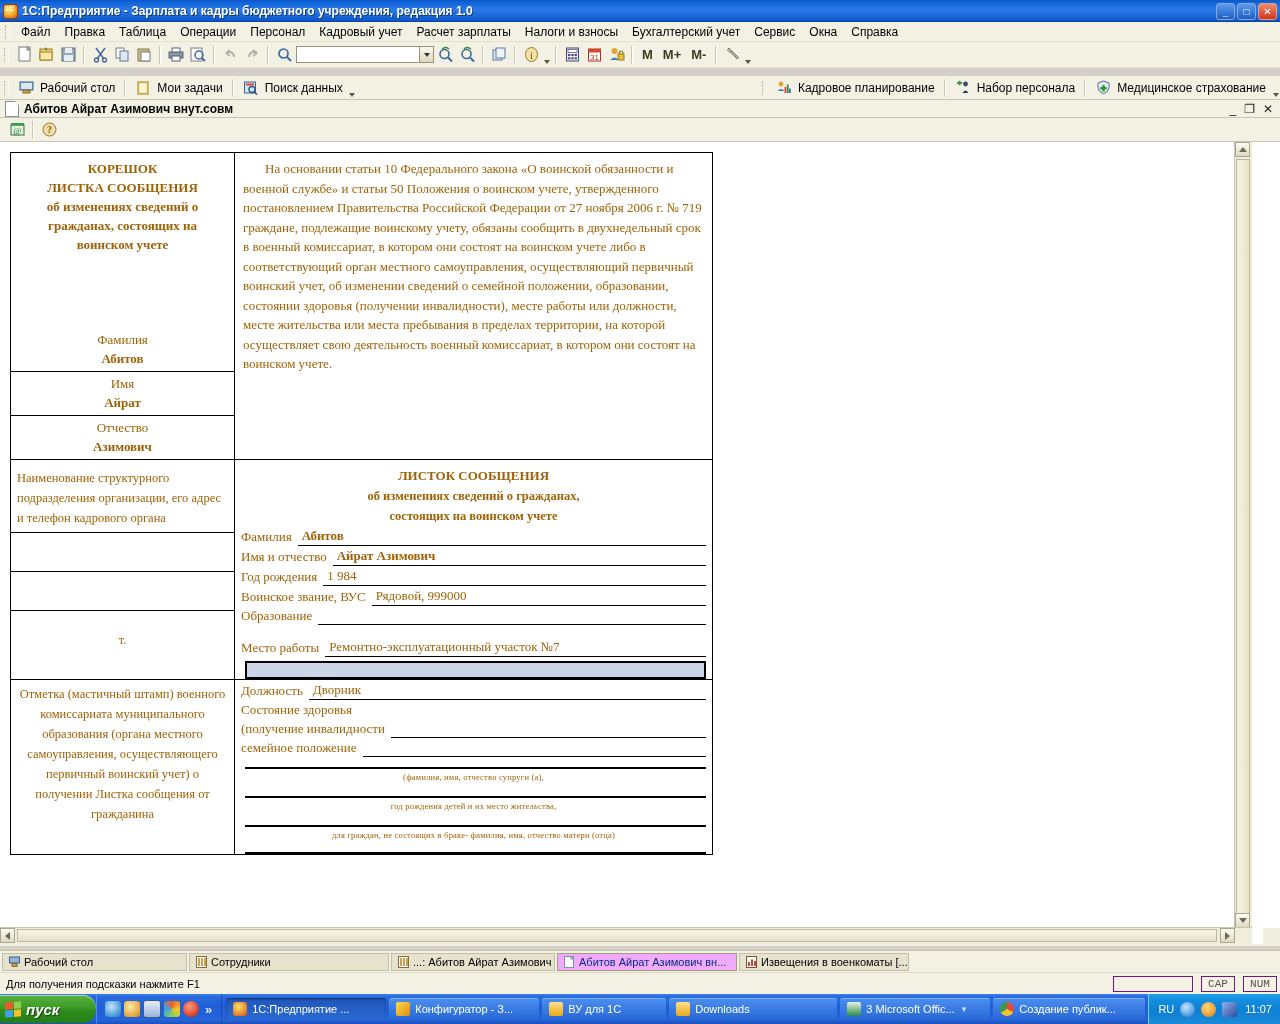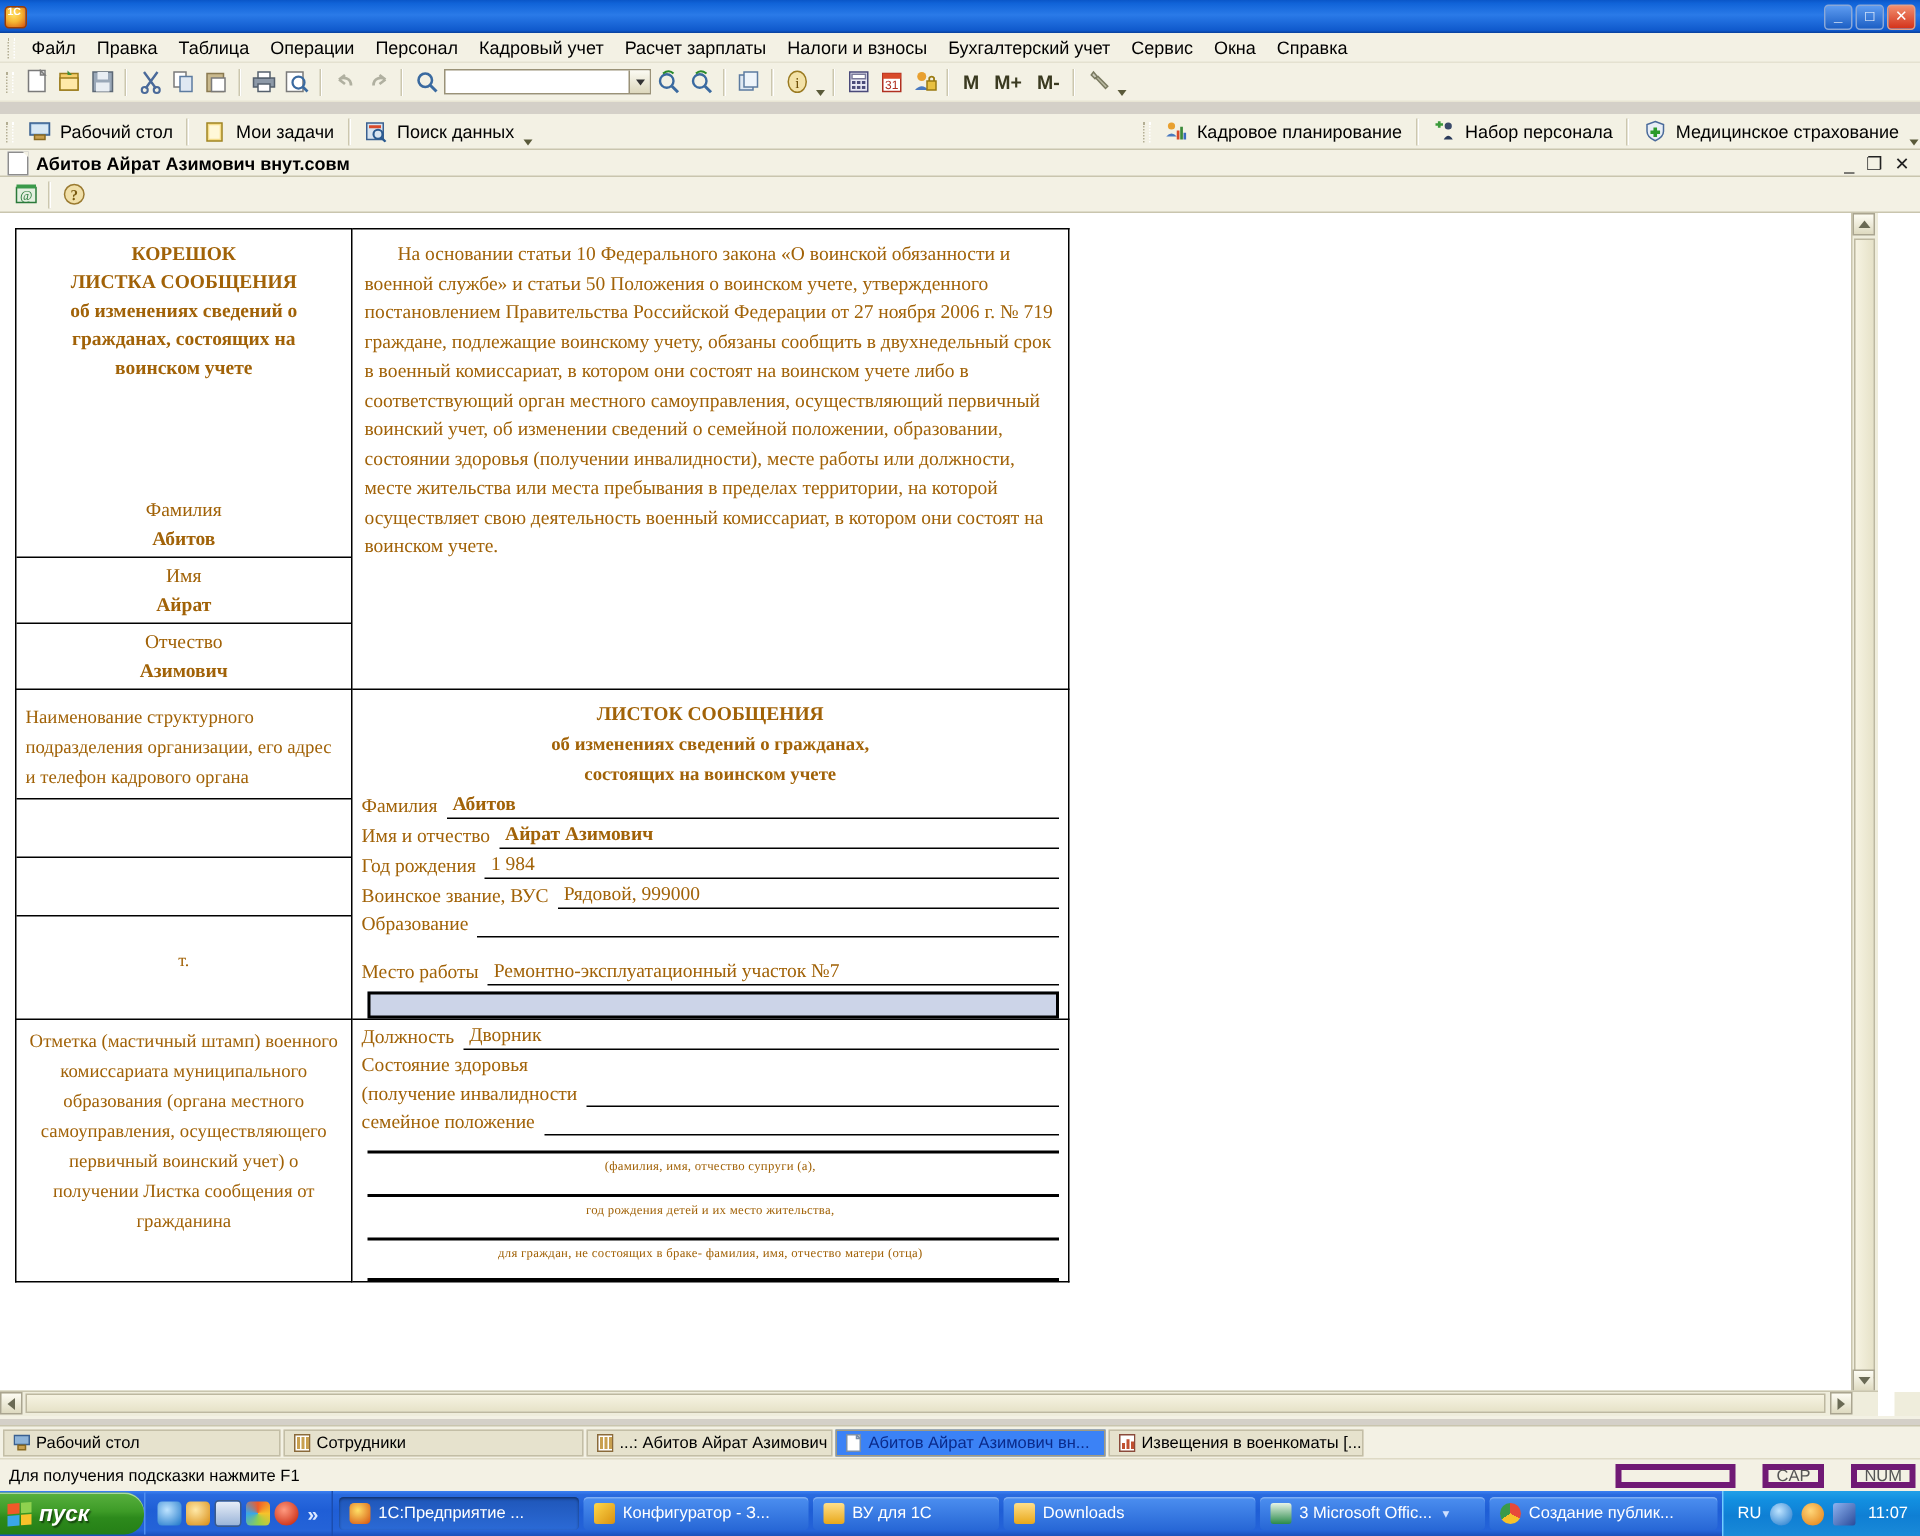"1С:Предприятие - Зарплата и кадры" div.title-text { html: none -> <div>1С:Предприятие - Зарплата и кадры бюджетного учреждения, редакция 1.0</div> }
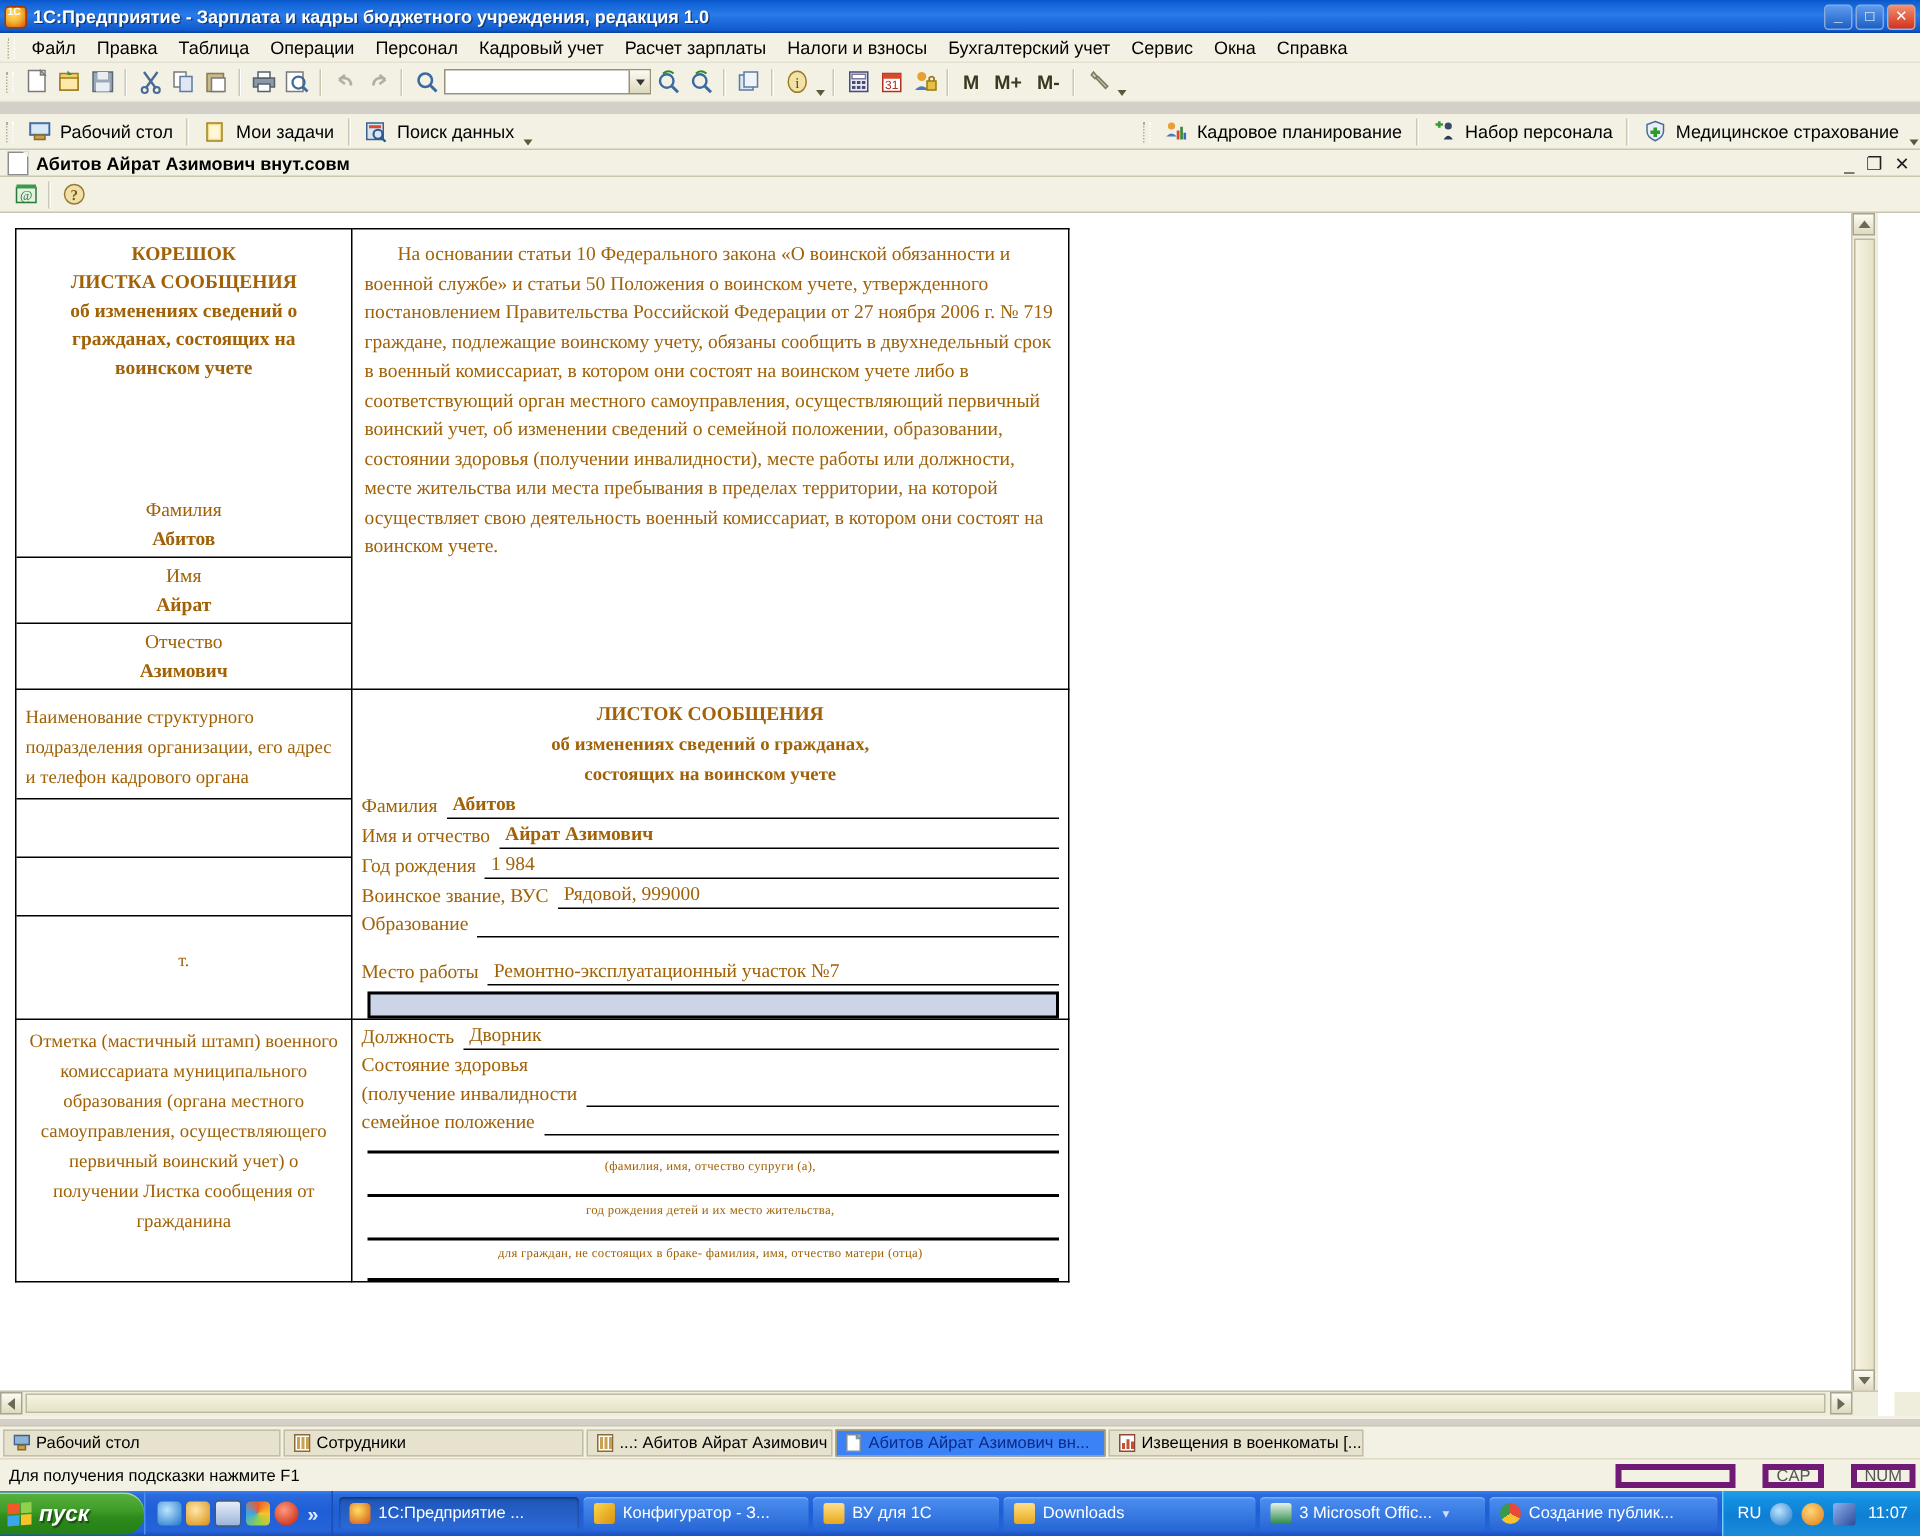"Абитов Айрат Азимович вн..." .wintab.active { background: #3b82f6 -> #f0abfc }
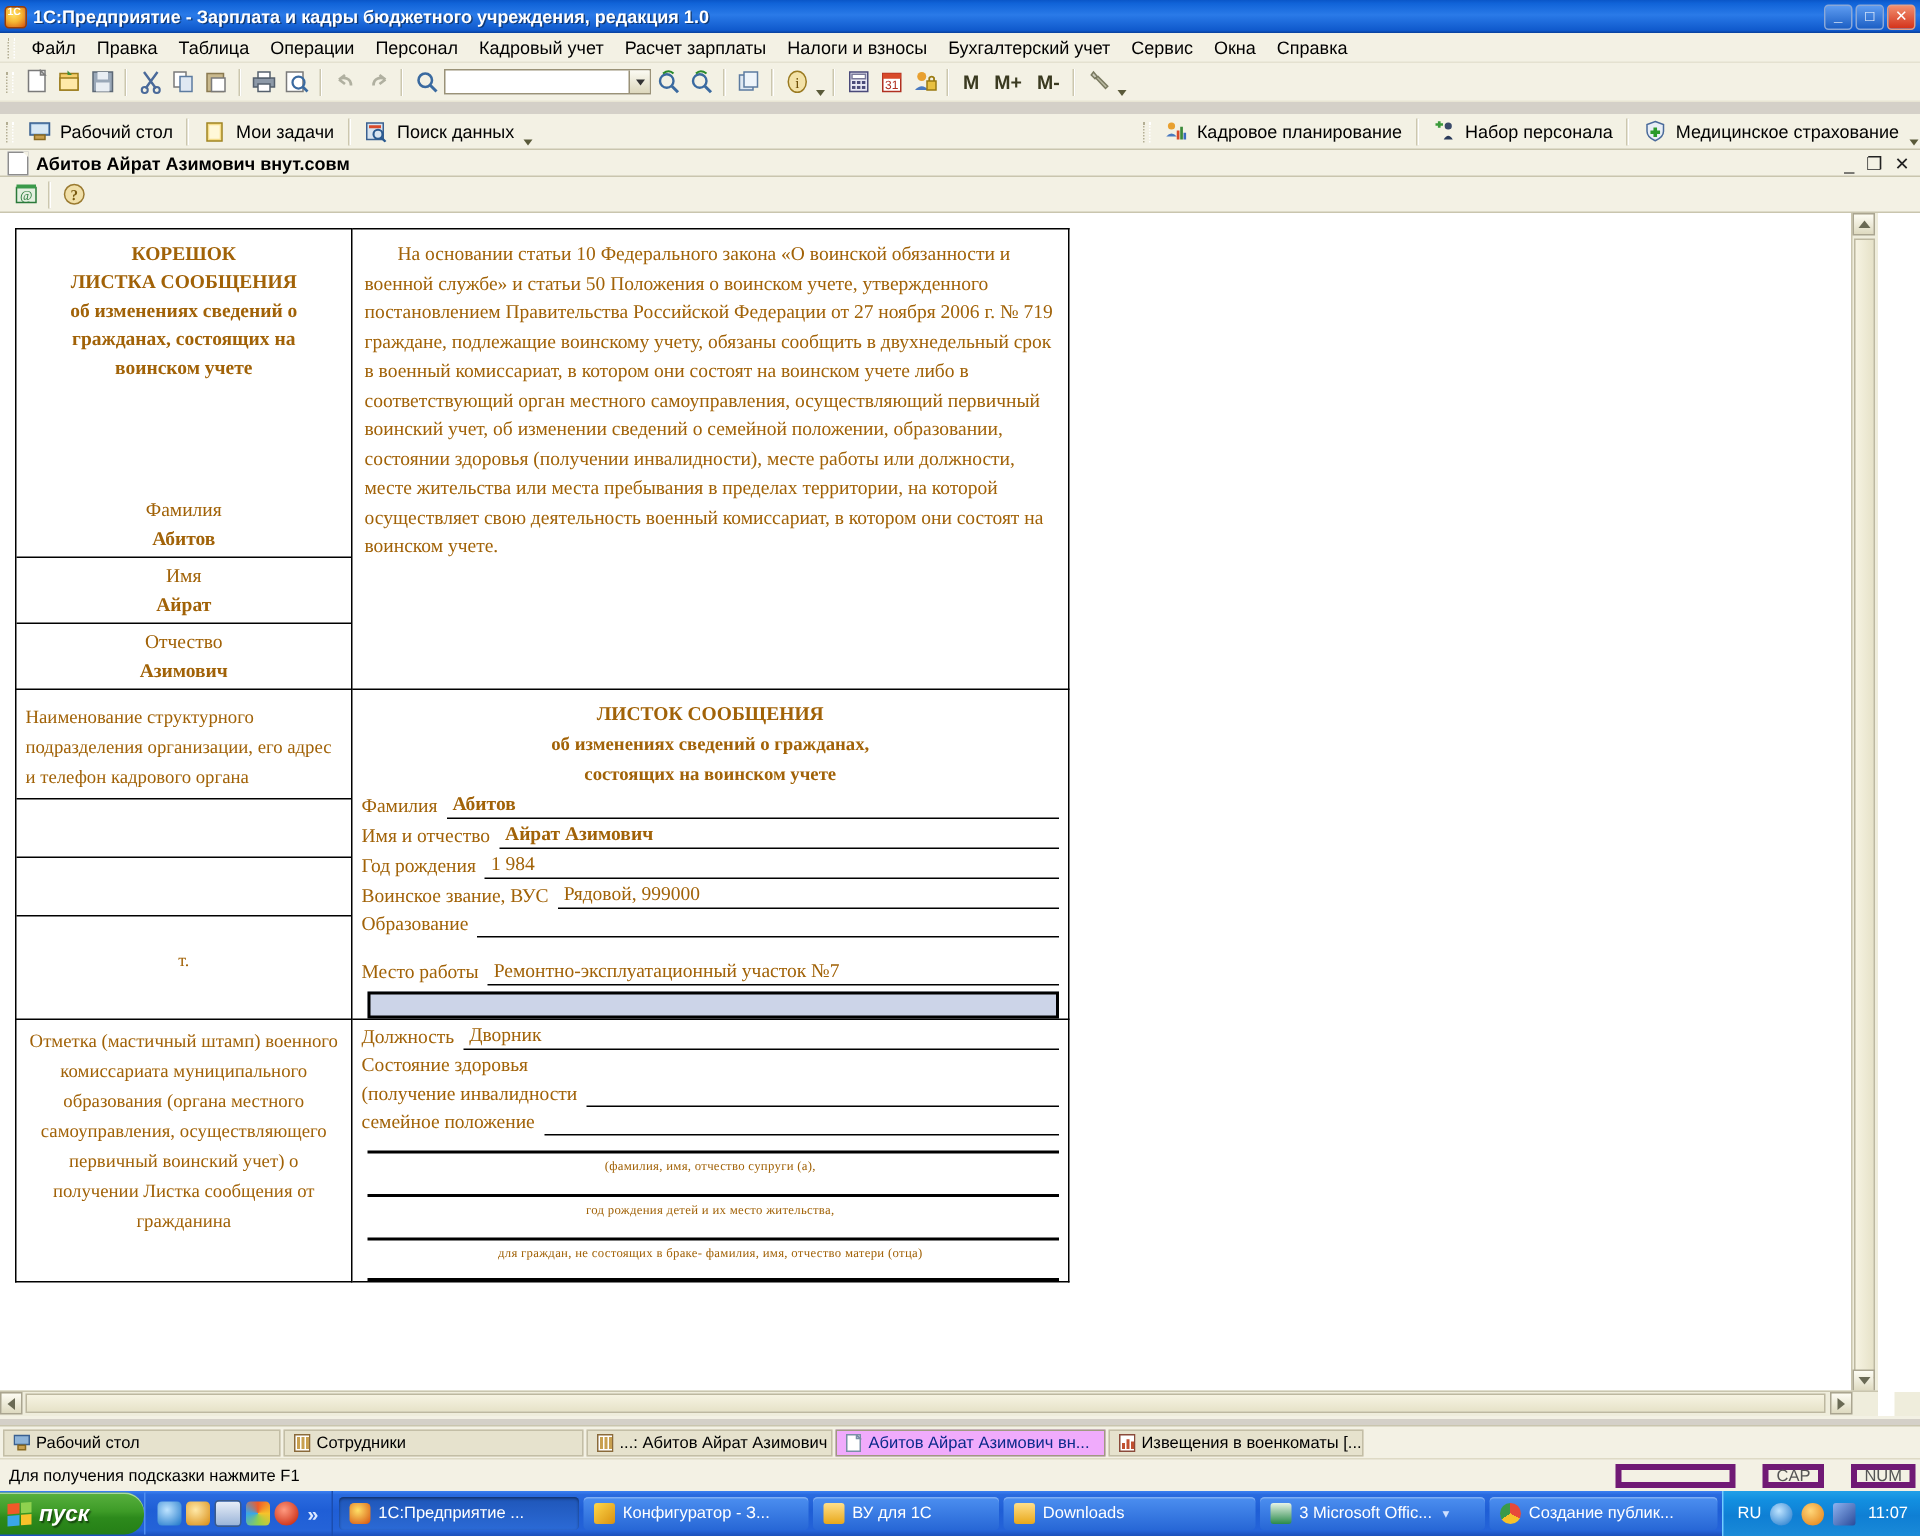"CAP" .status-cell { border: 4px solid #701a75 -> 1px solid #701a75; font-family: none -> Liberation Mono, monospace; margin-left: 18px -> 8px }
